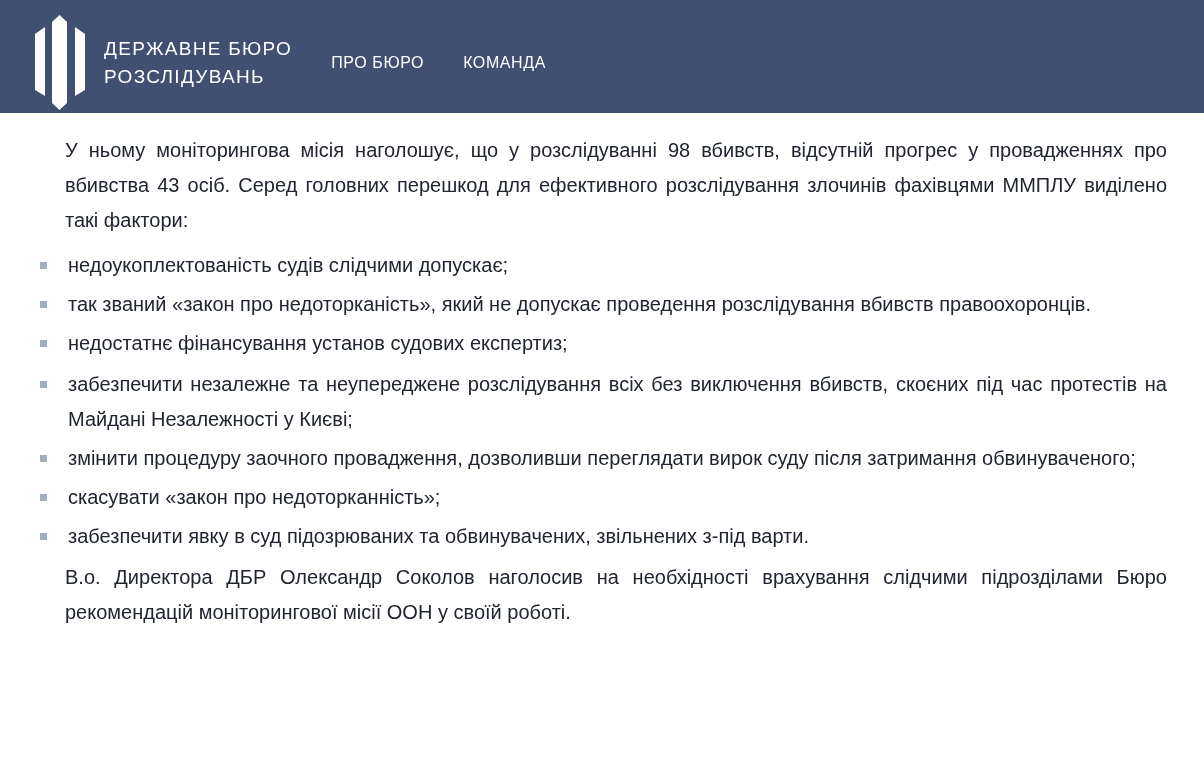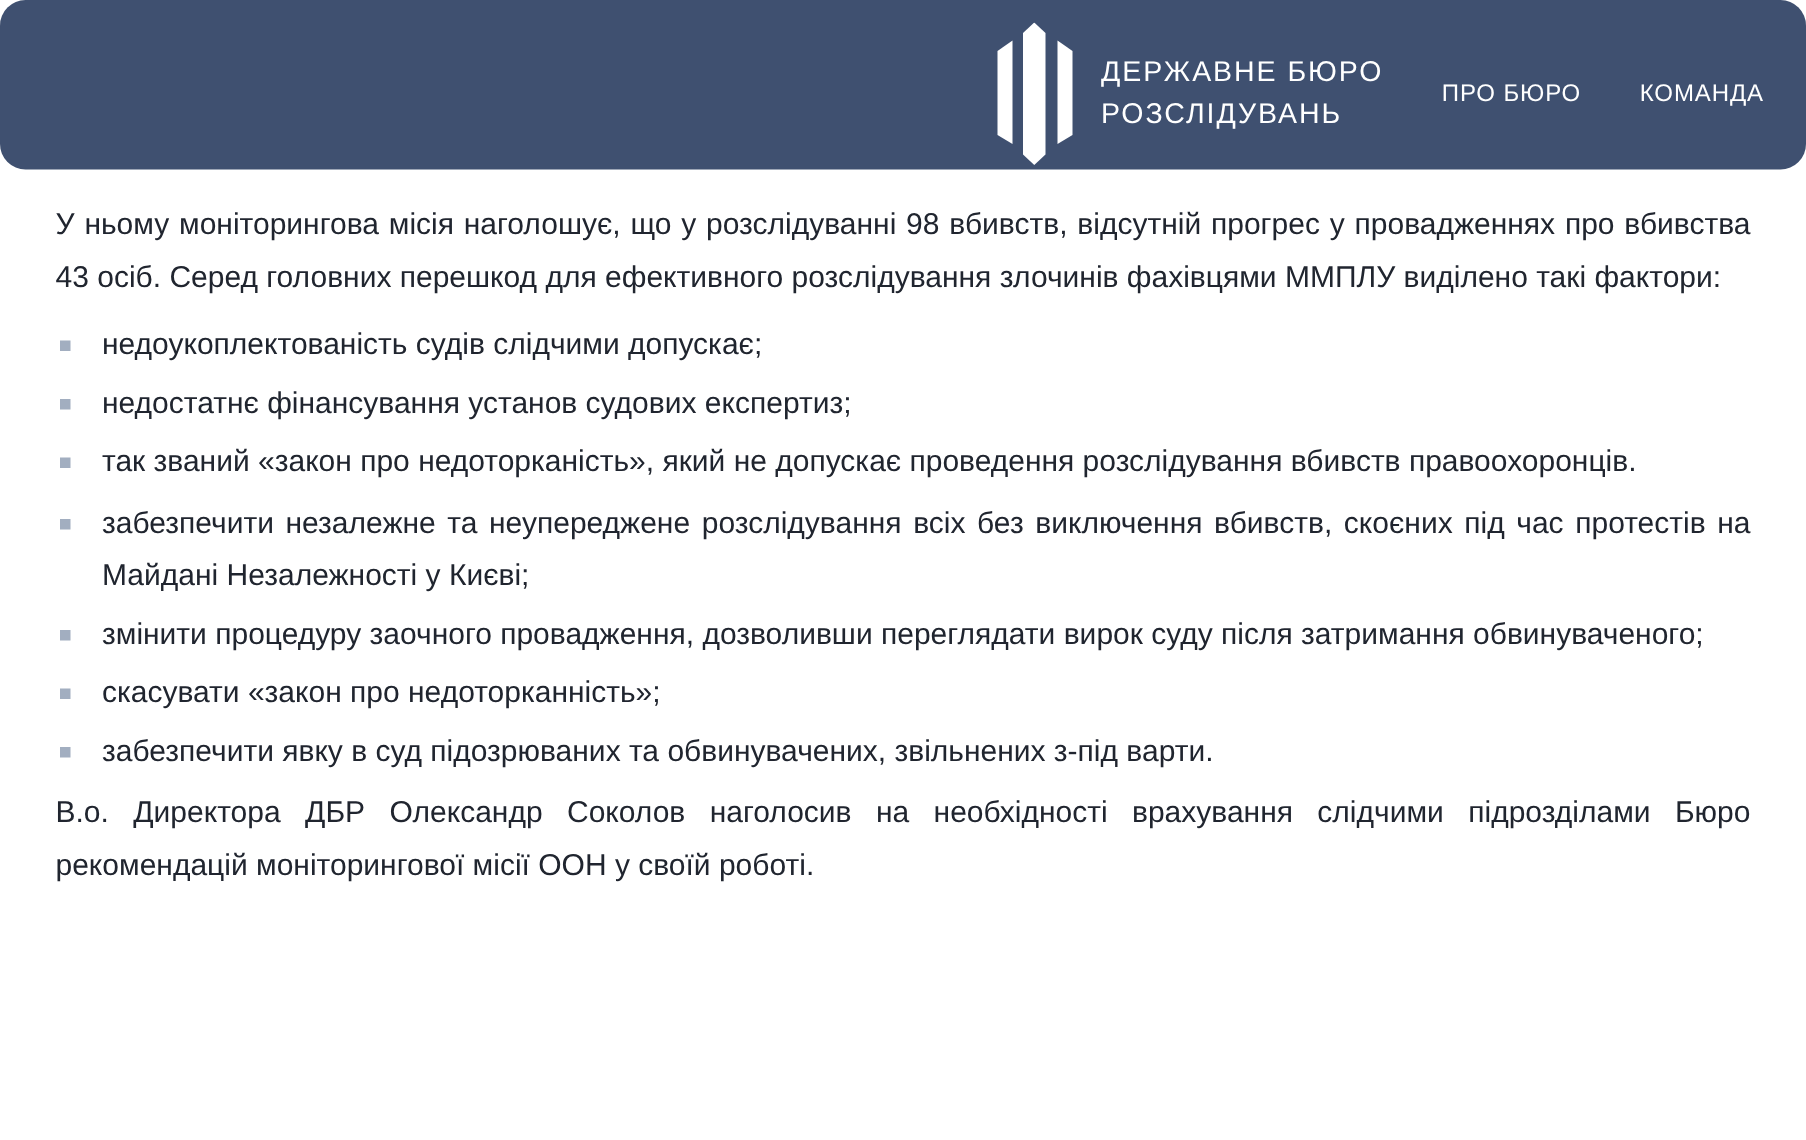"ДЕРЖАВНЕ БЮРО" .site-header { border-radius: 17px -> none; justify-content: flex-end -> flex-start }
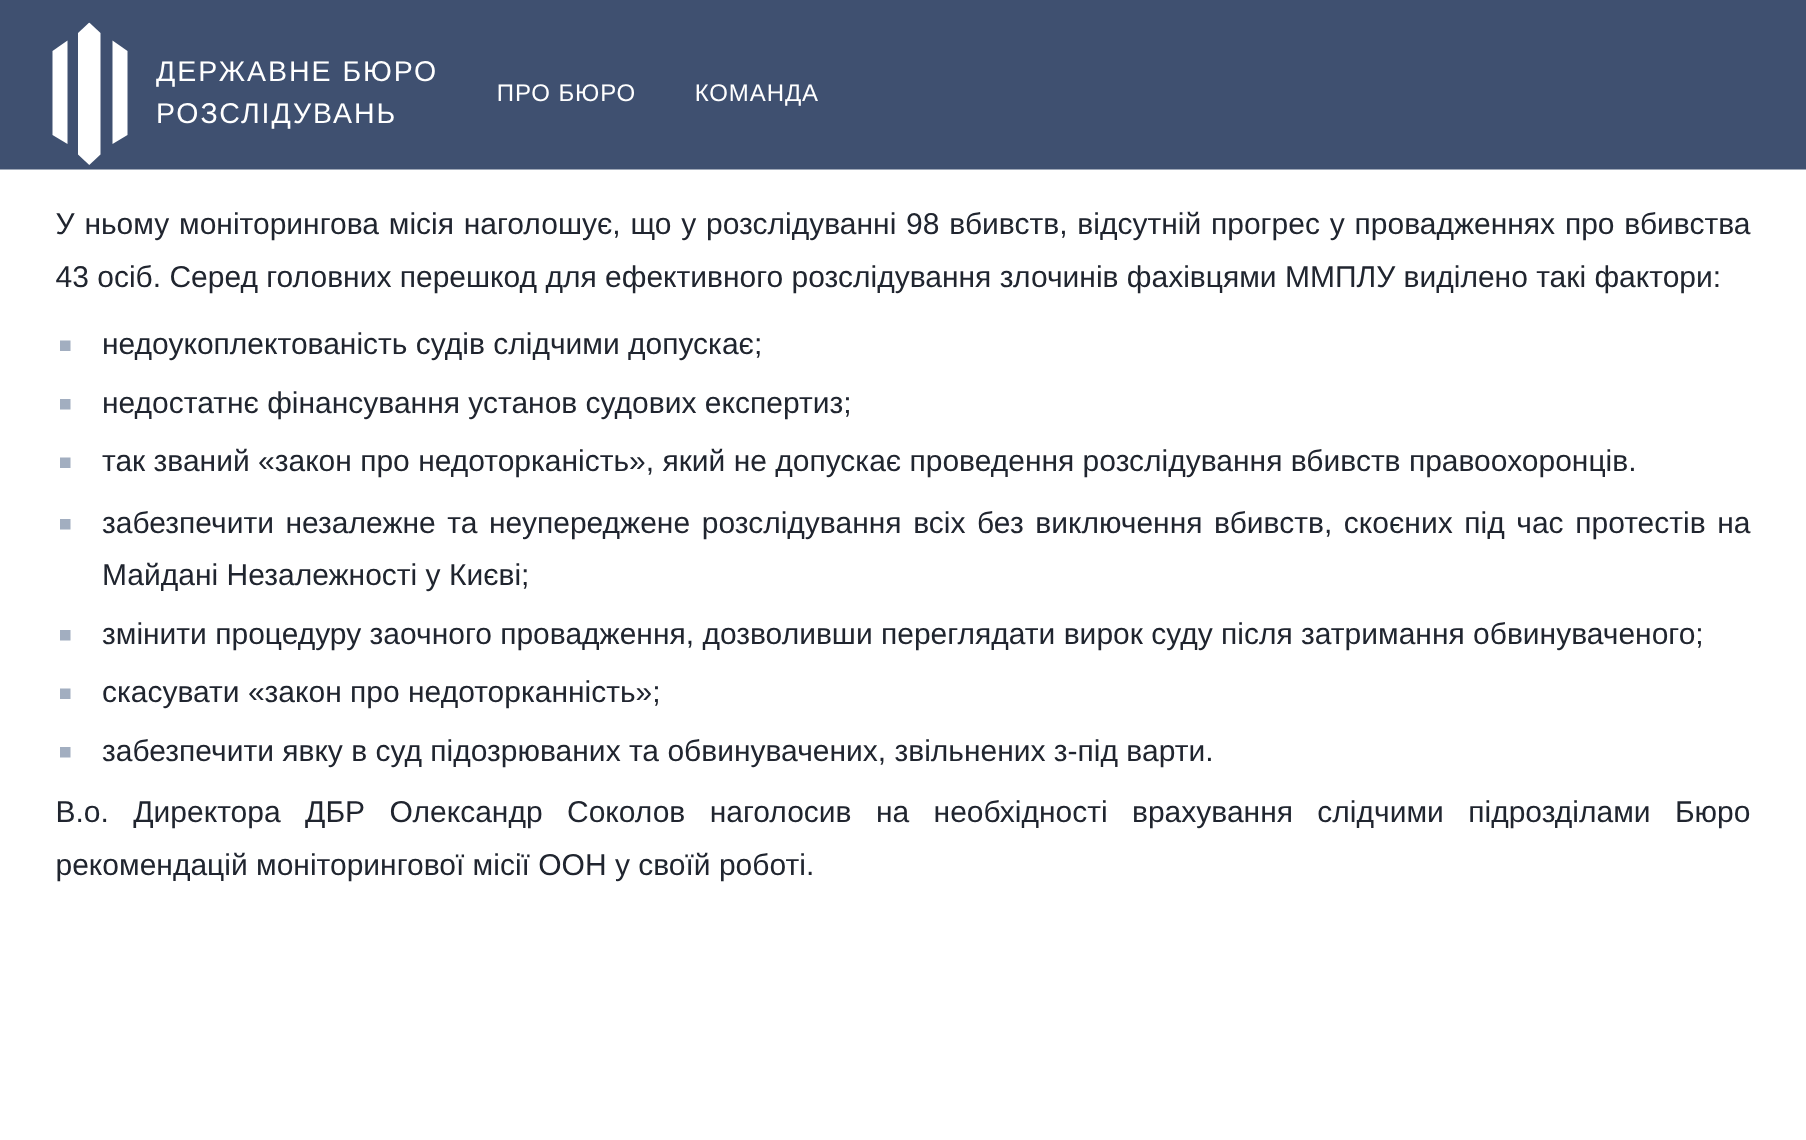"У ньому моніторингова місія наголошує," .article p { margin-left: none -> 28px }
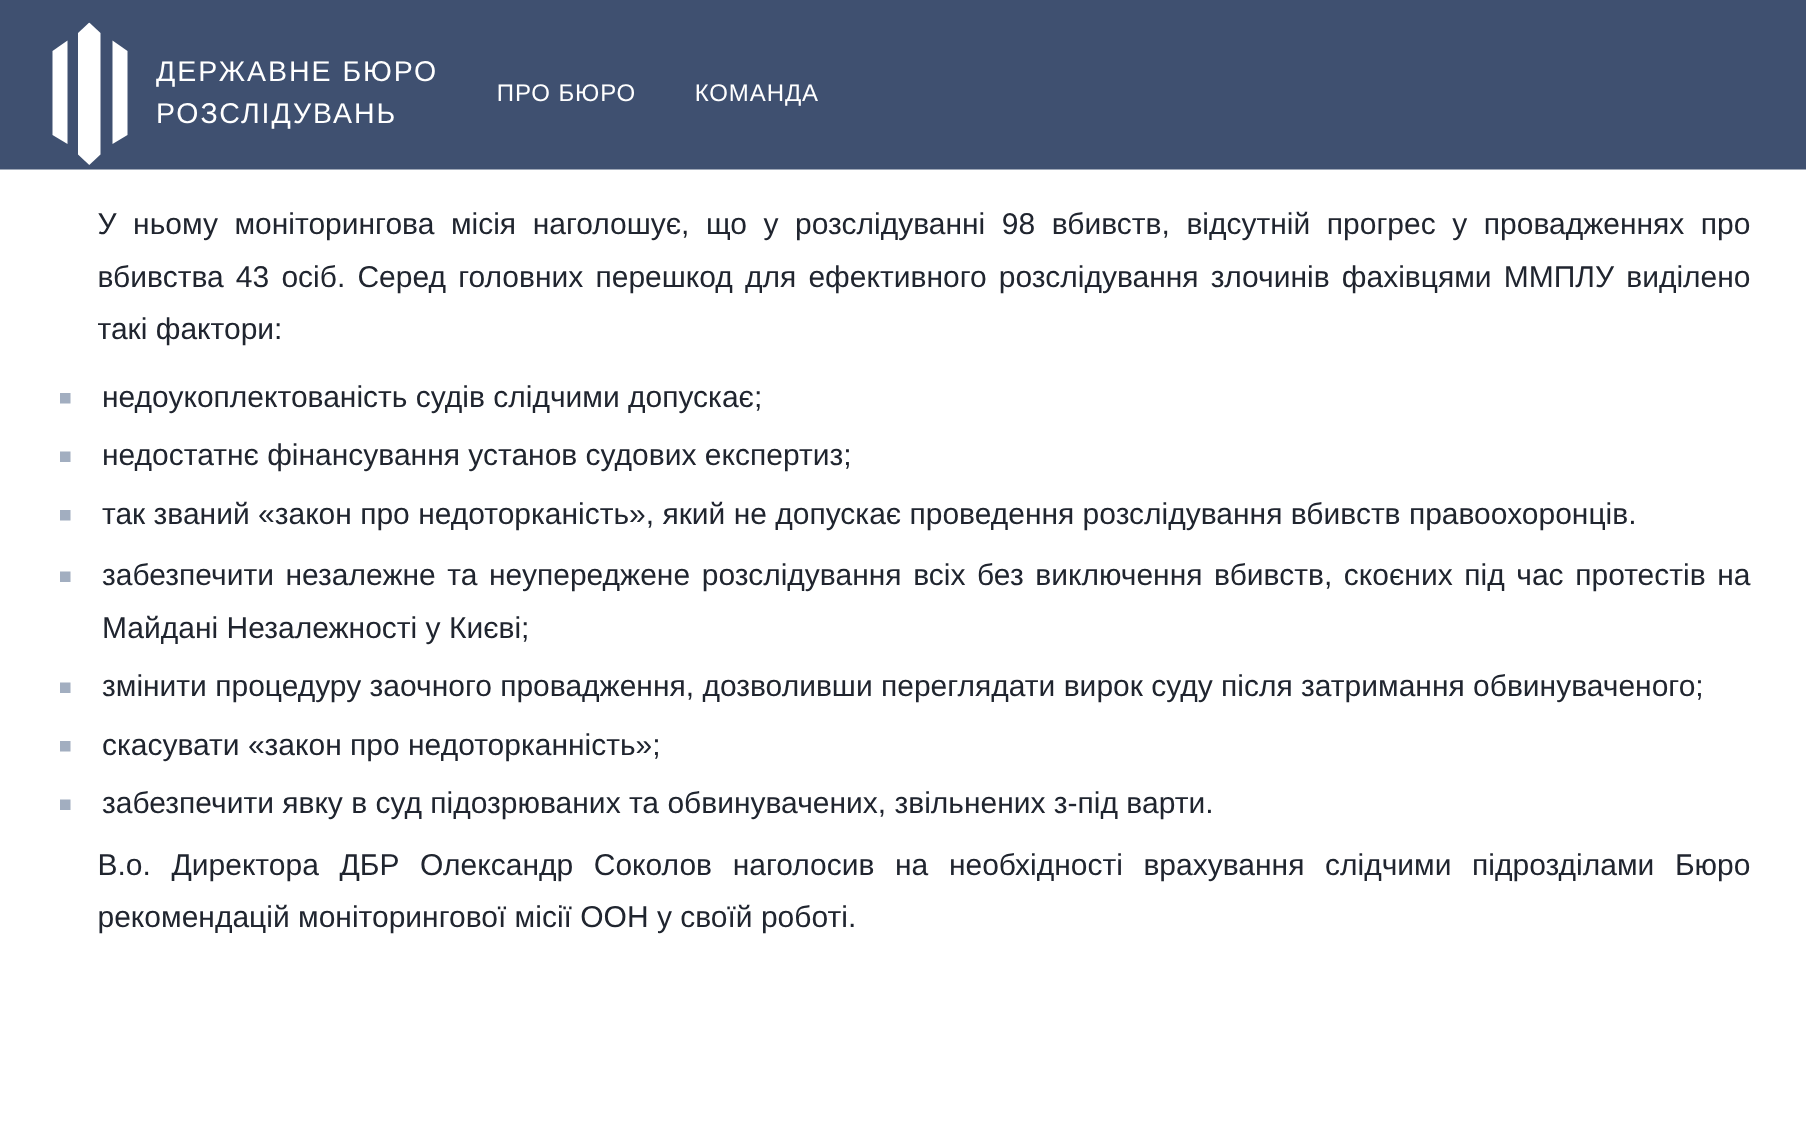"недостатнє фінансування установ судових" li { order: before "так званий «закон про недоторканість»," -> after "так званий «закон про недоторканість»," }
